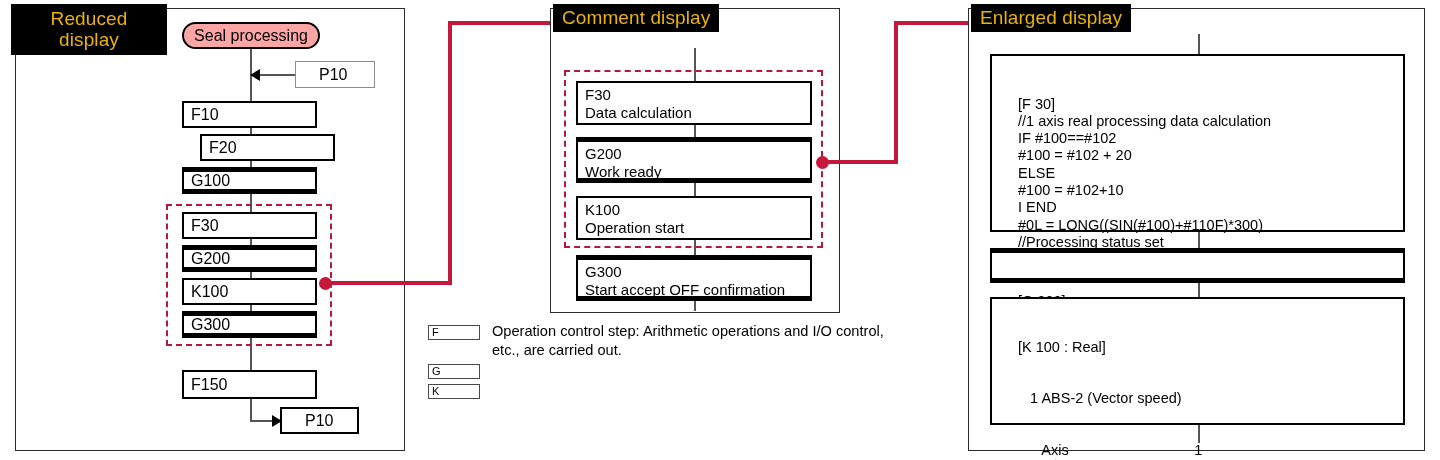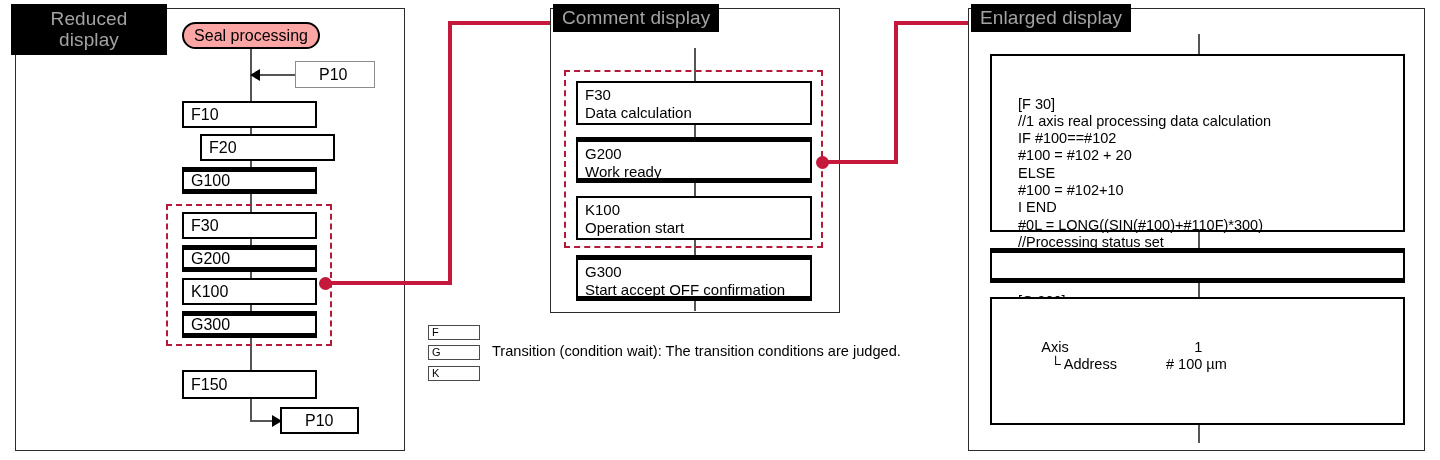"Reduced" .tag { color: #a3a3a3 -> #eab308 }
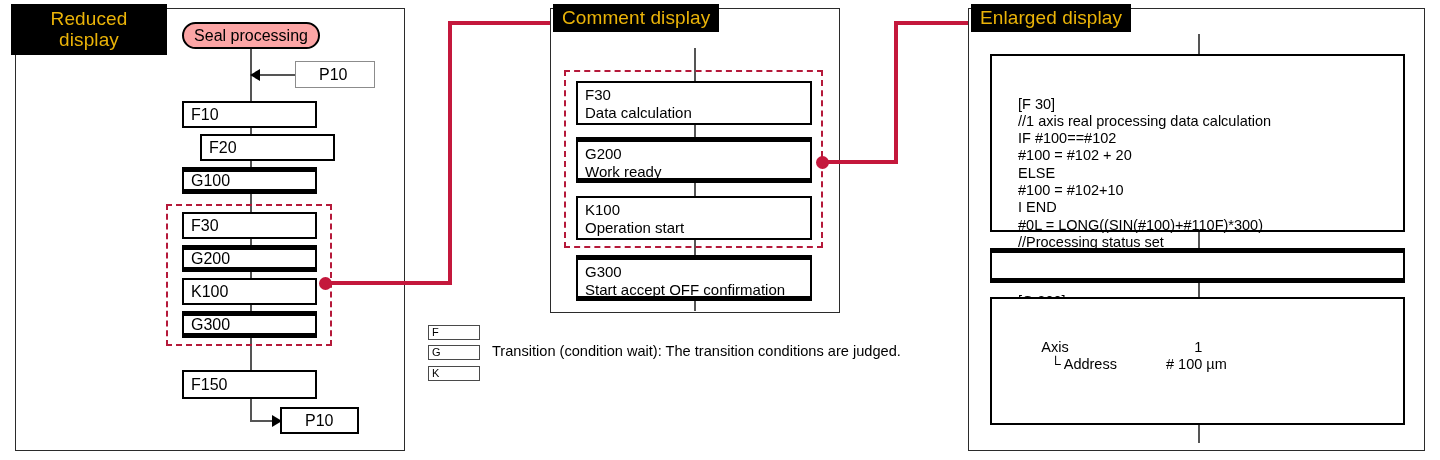"Operation control step: Arithmetic" div.legtxt { html: none -> <div>Operation control step: Arithmetic operations and I/O control, etc., are carried out.</div> }
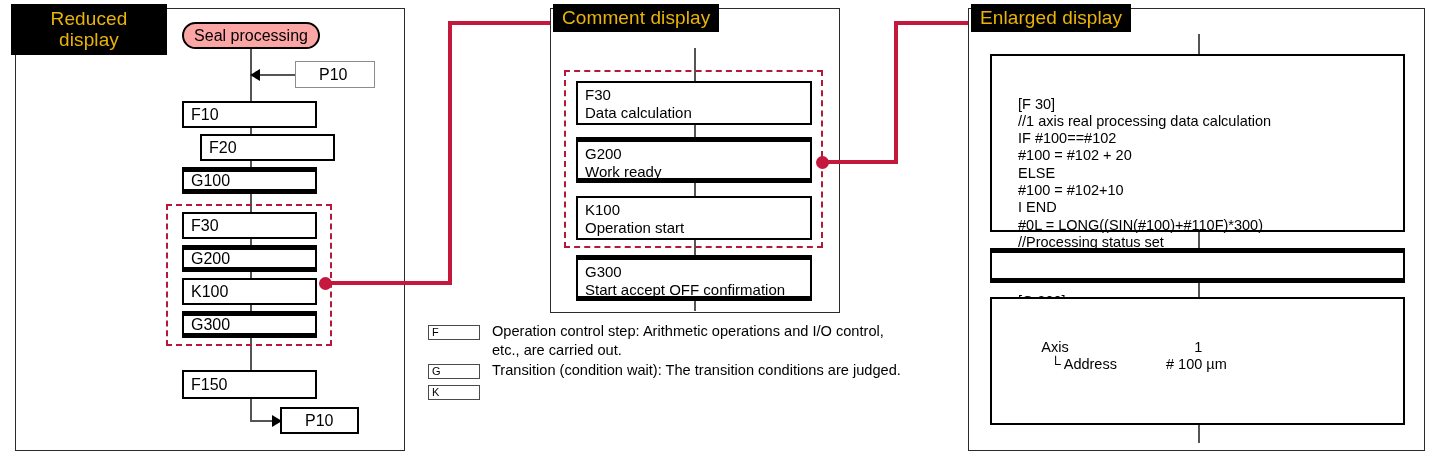"[K 100 : Real]" div.pad { html: none -> <div>[K 100 : Real]</div> }
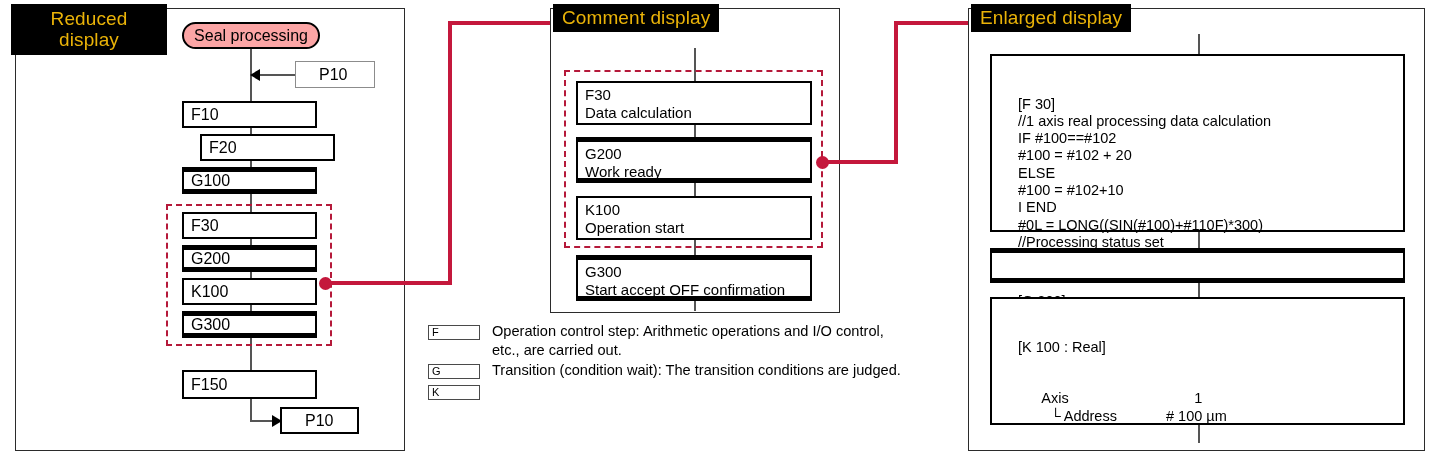"Transition (condition wait): The" div.legtxt { html: <div>Transition (condition wait): The transition conditions are judged.</div> -> none }
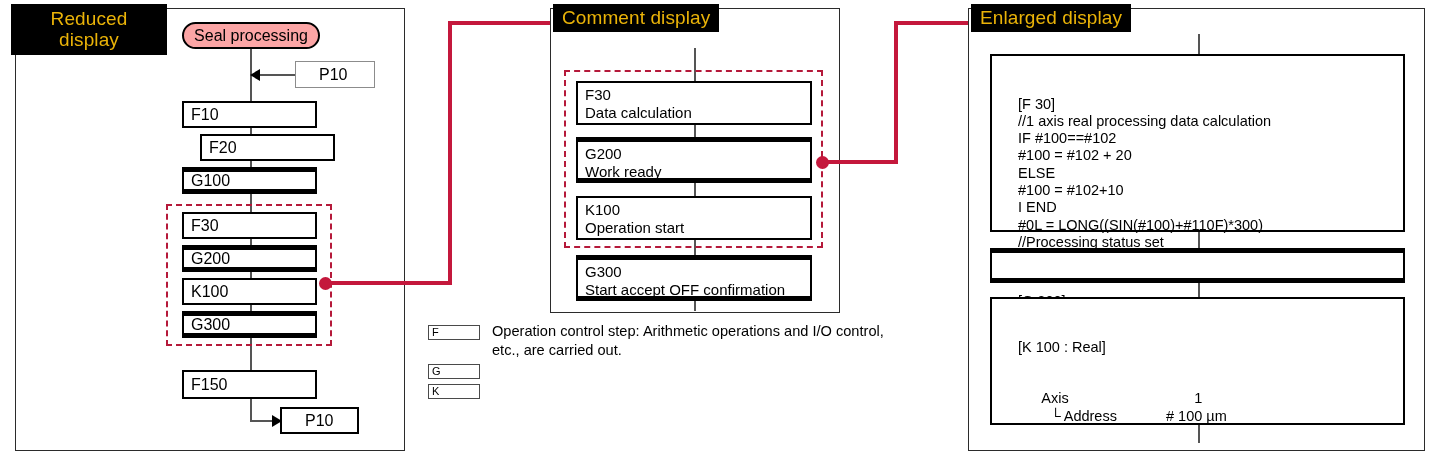"1 ABS-2 (Vector speed)" div.pad { html: none -> <div> 1 ABS-2 (Vector speed)</div> }
